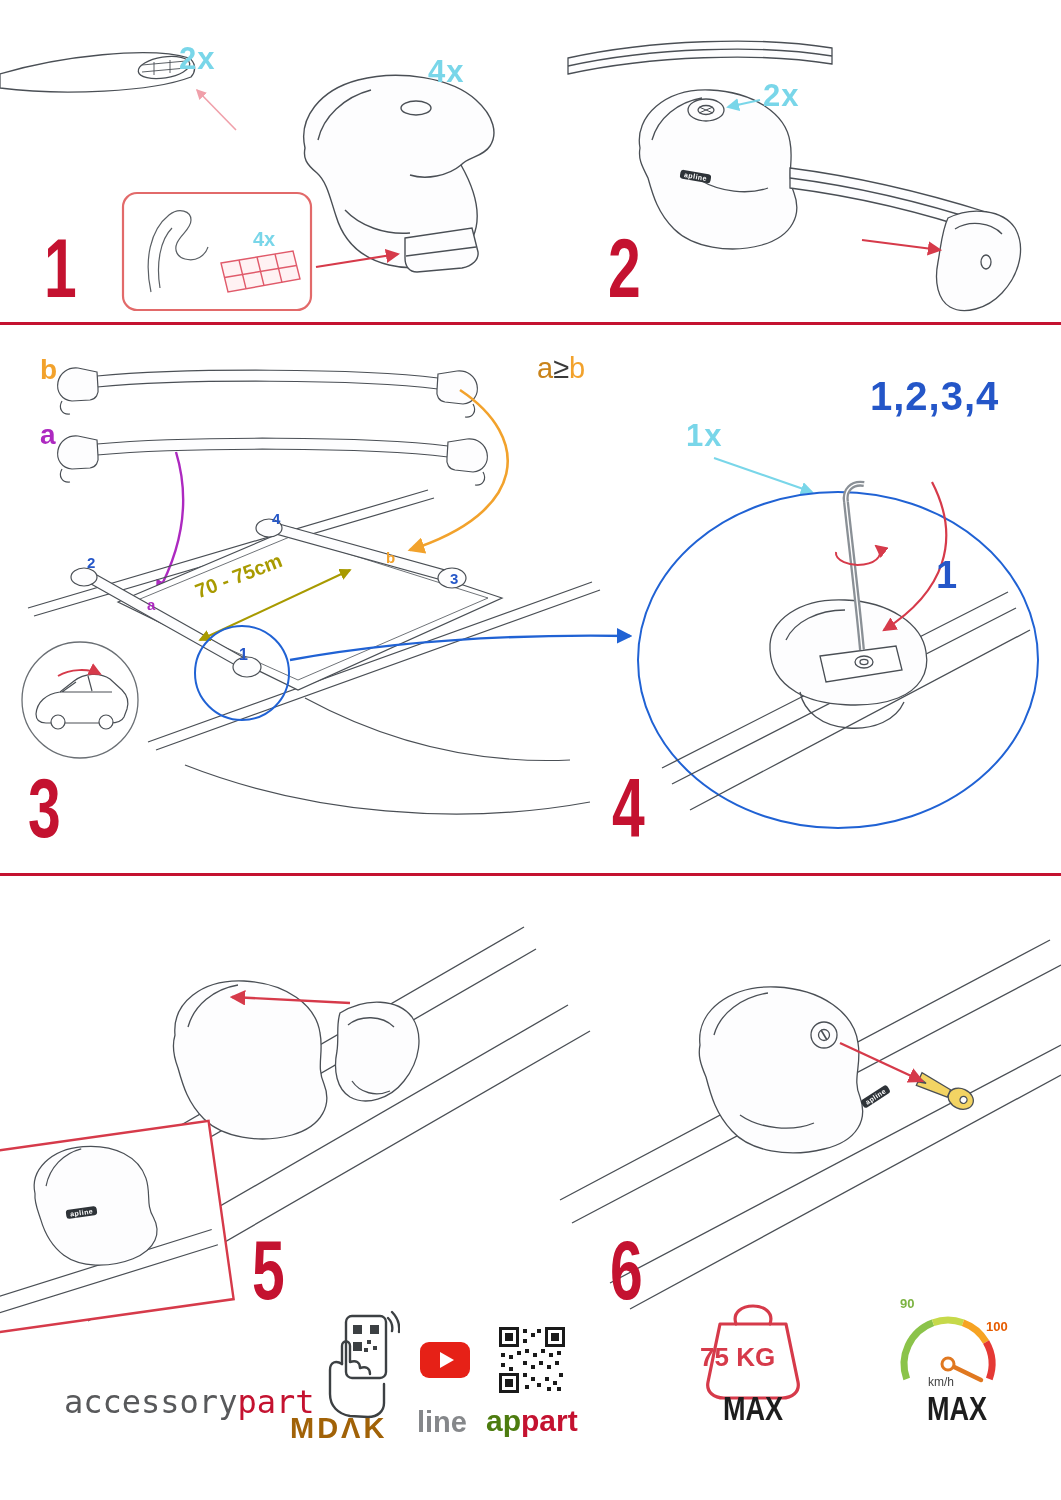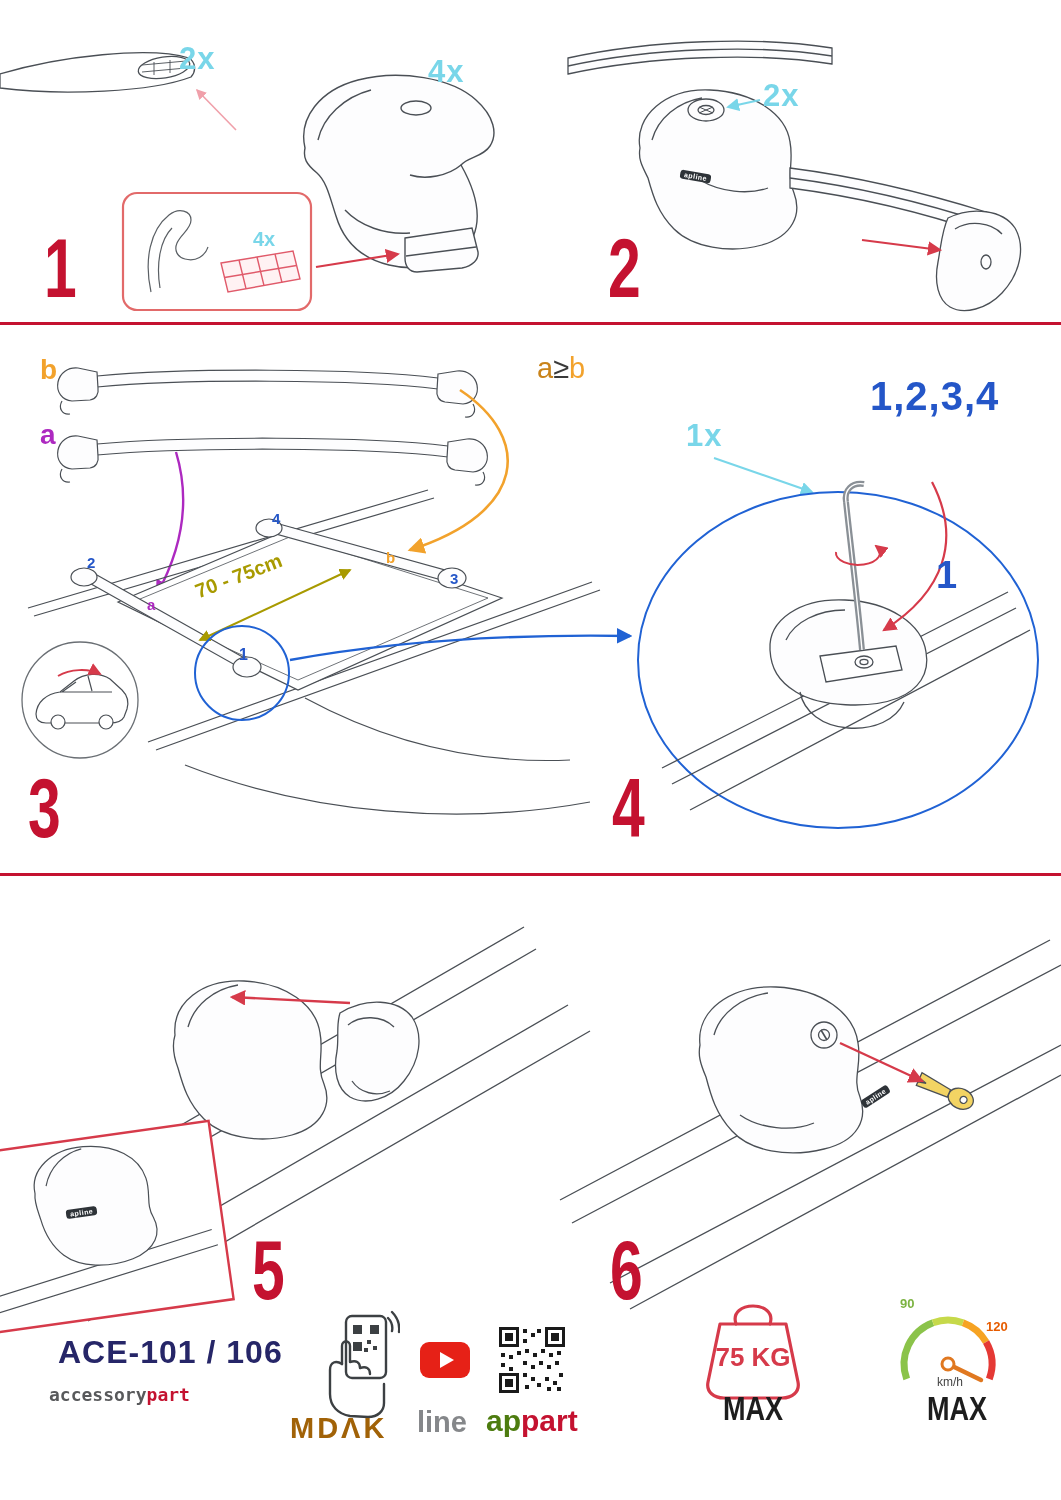"120" span.t { text: 120 -> 100 }
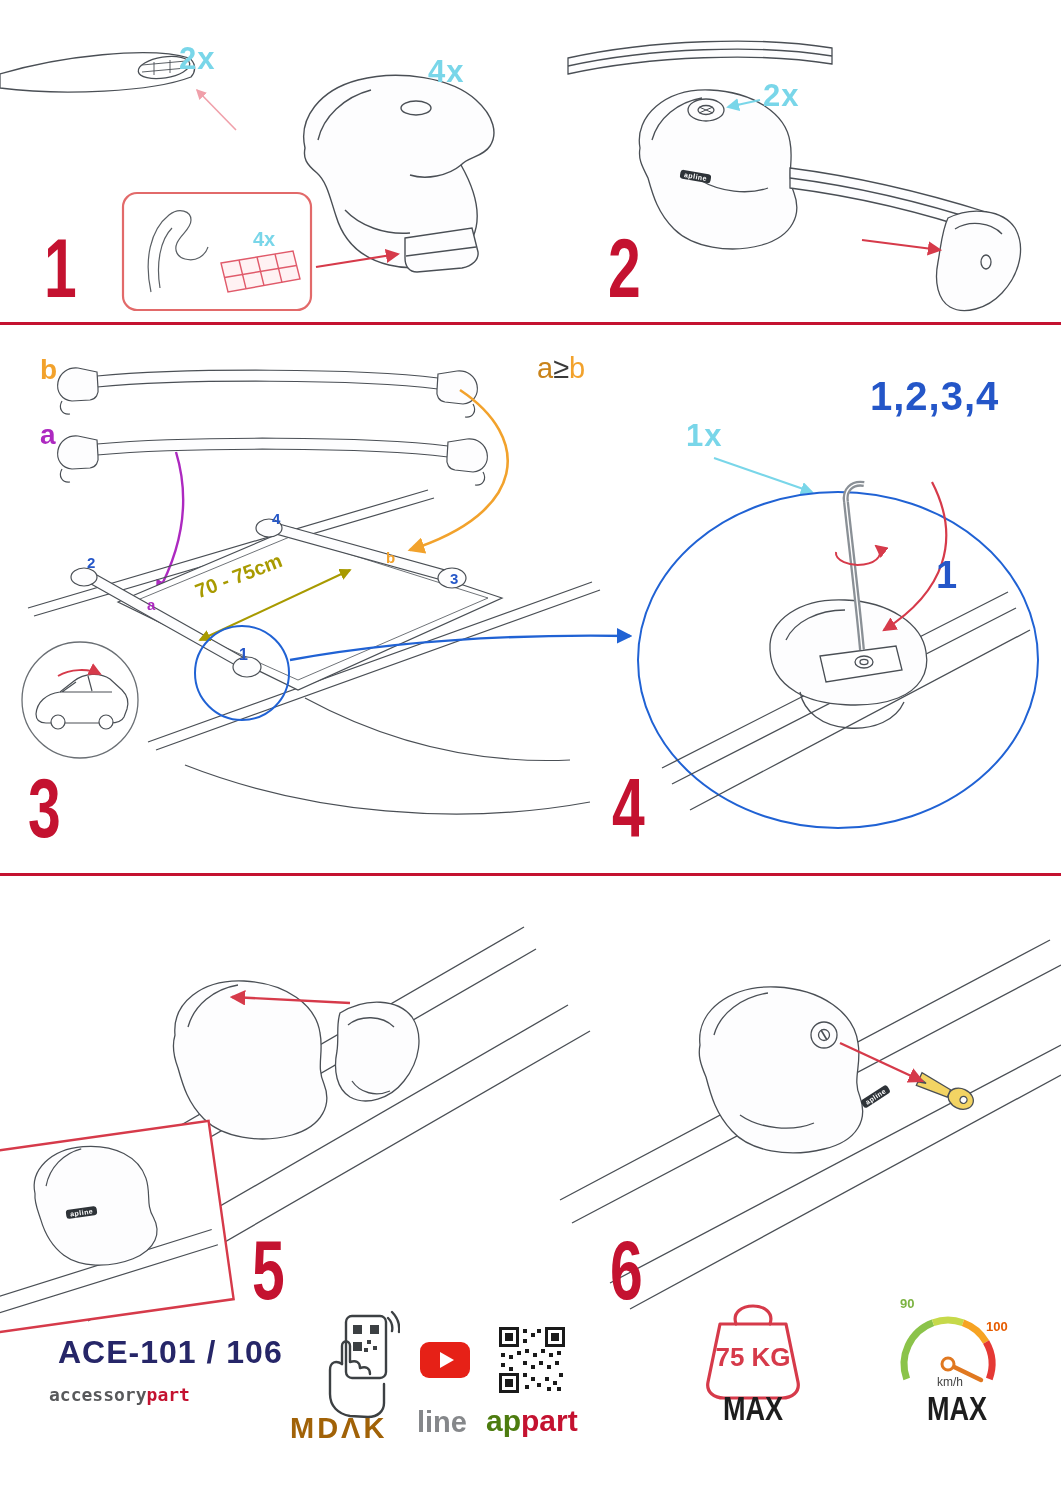"ACE-101 / 106" span.t { html: <span>ACE-101 / 106</span> -> none }
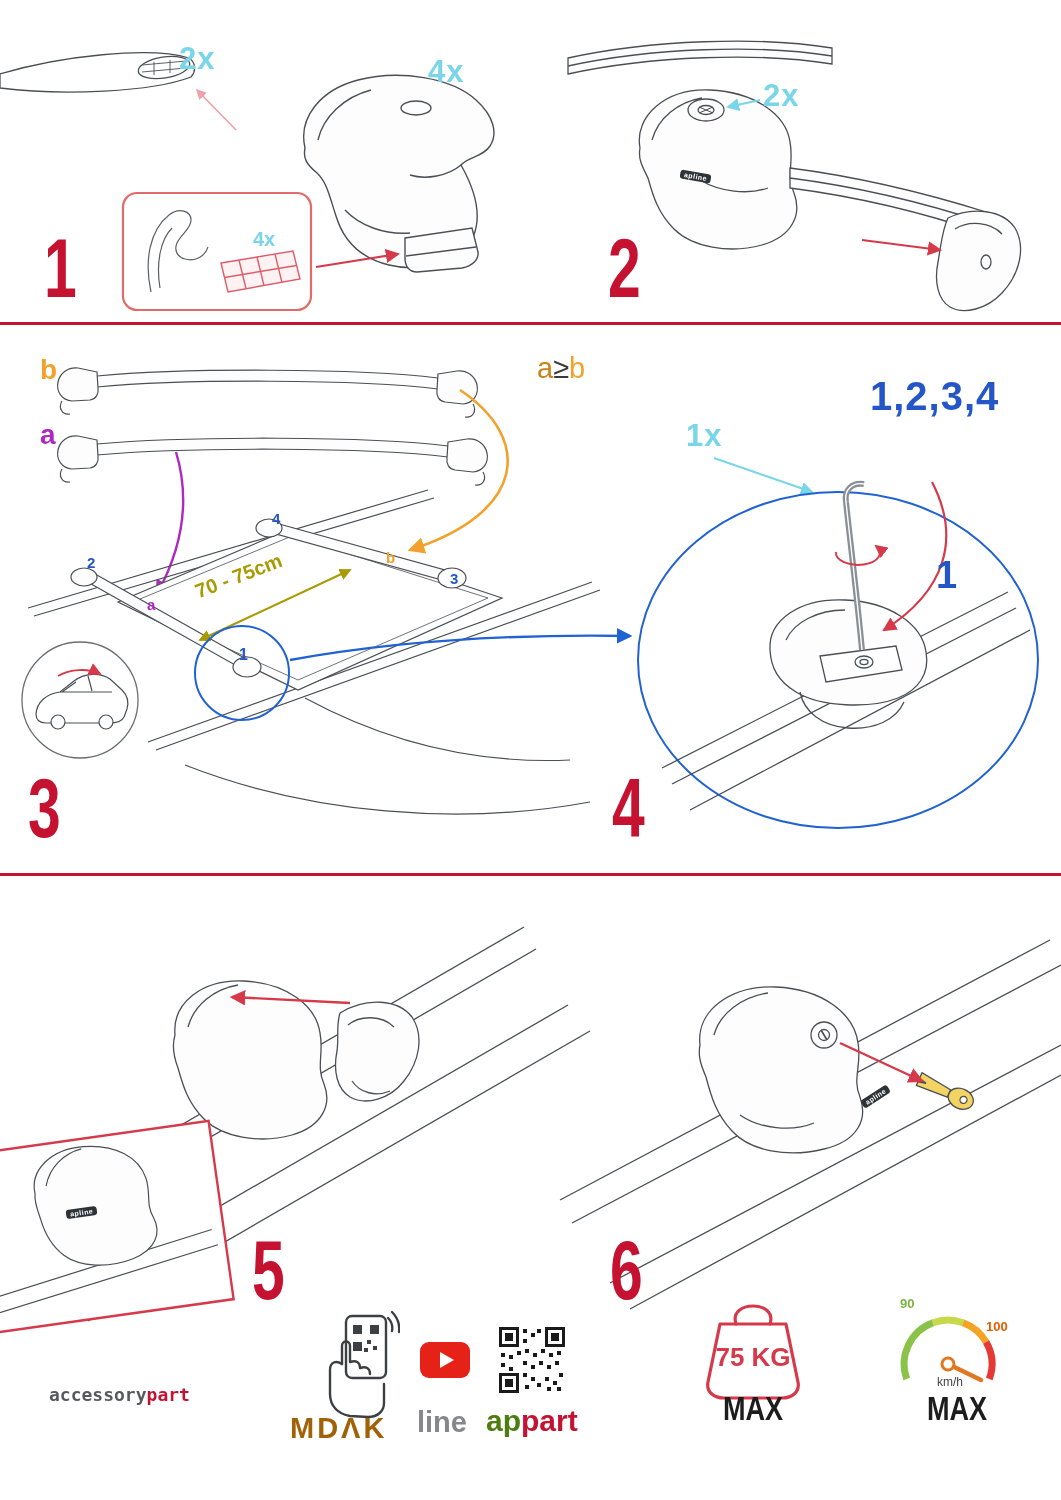"75 KG" .ctr { text-align: center -> left }
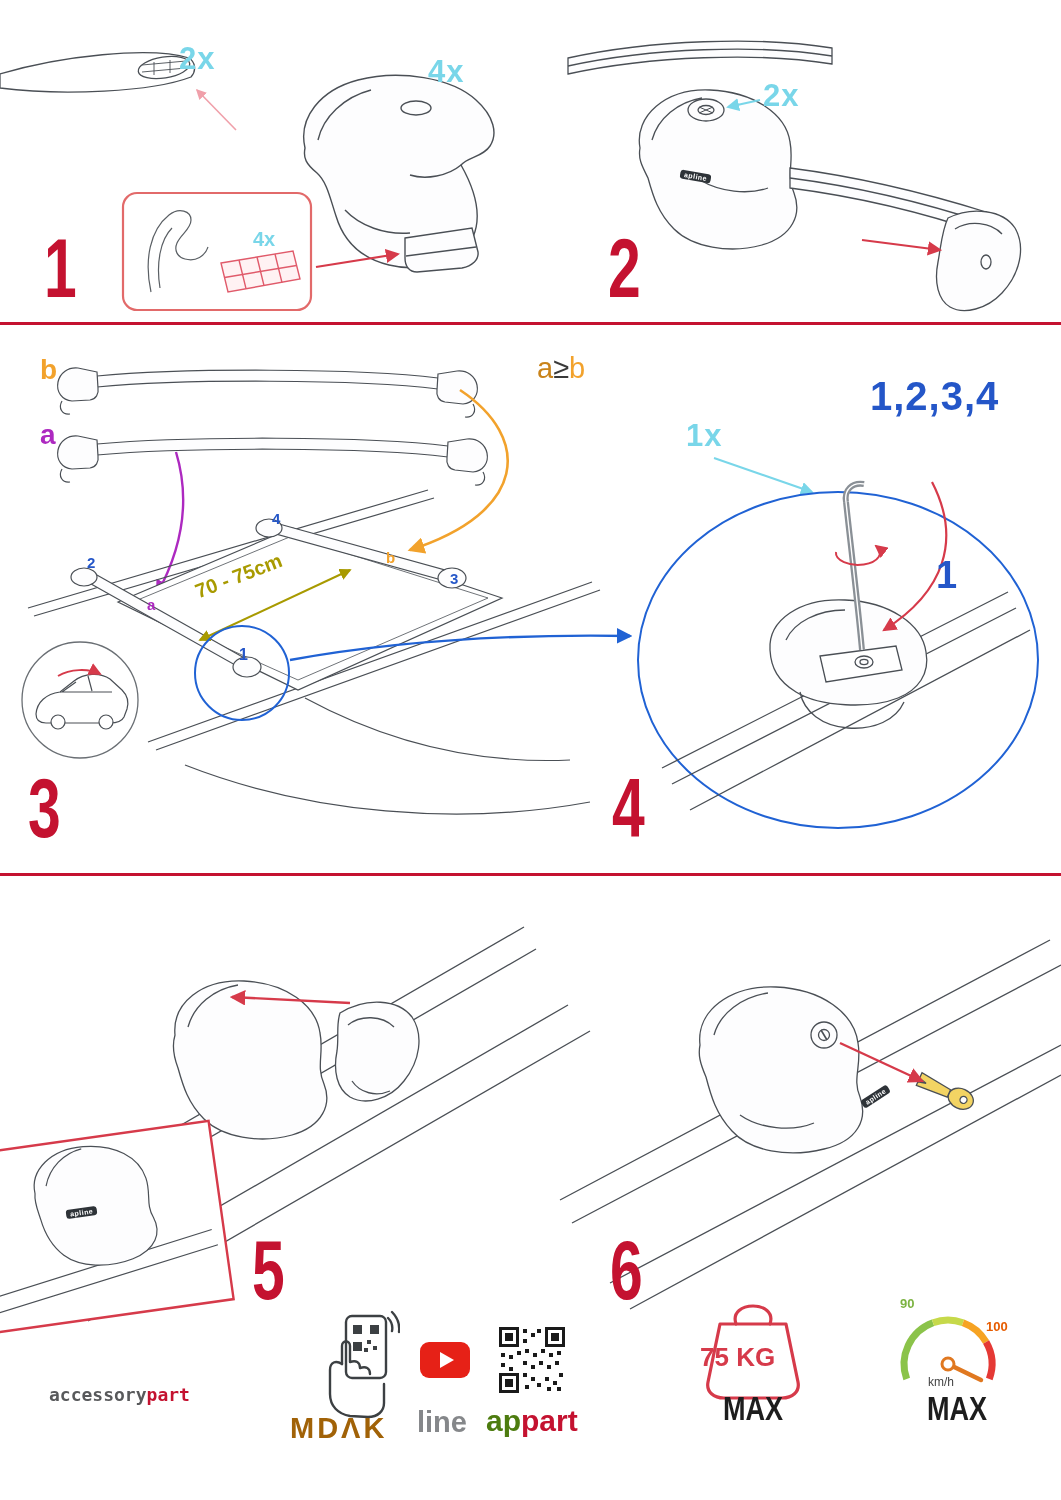"accessorypart" span.t { font-size: 18px -> 32px; font-weight: bold -> normal; left: 49px -> 64px }
